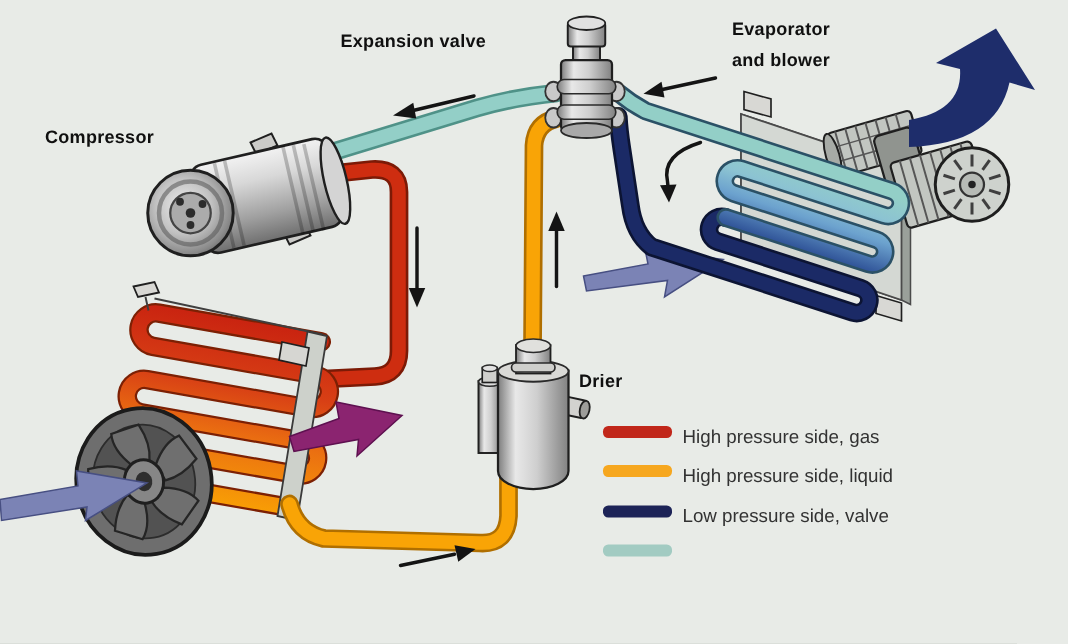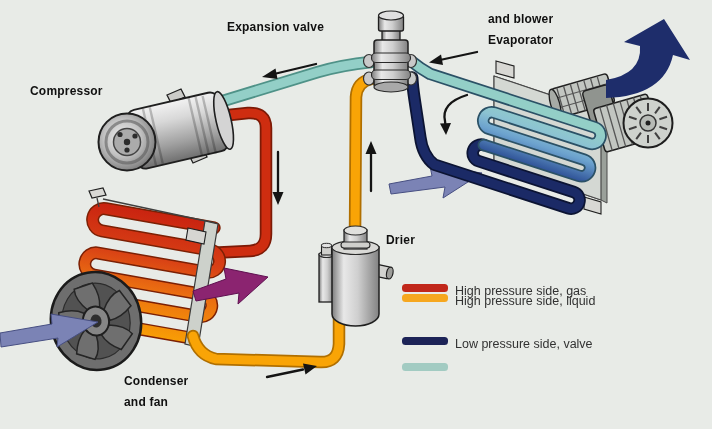"and blower" div { order: before "Evaporator" -> after "Evaporator" }
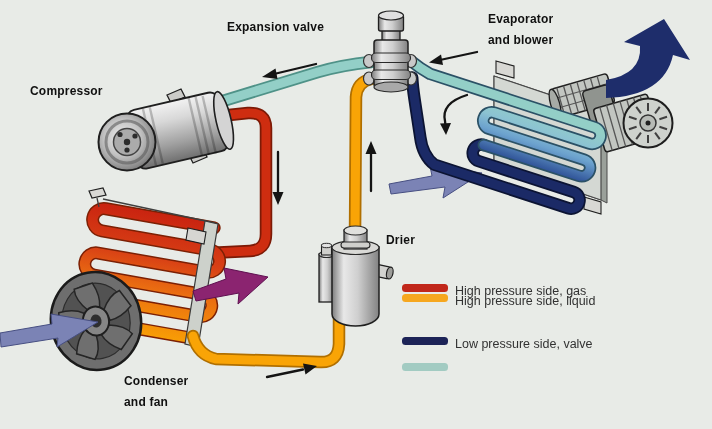"Drier" div.lbl { top: 230px -> 244px }
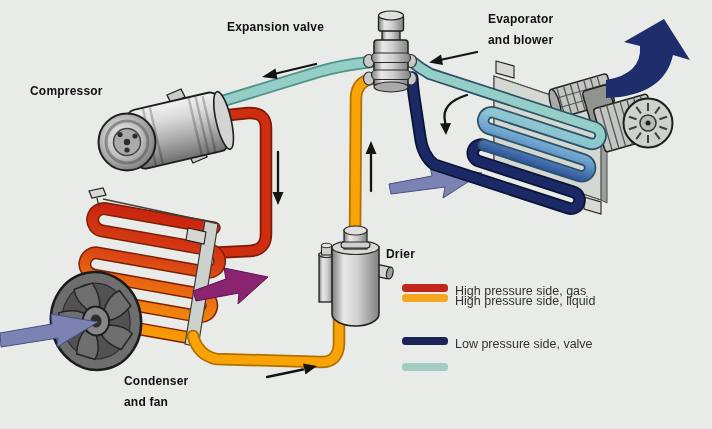"High pressure side, liquid" div.legend-row { top: 294px -> 310px }
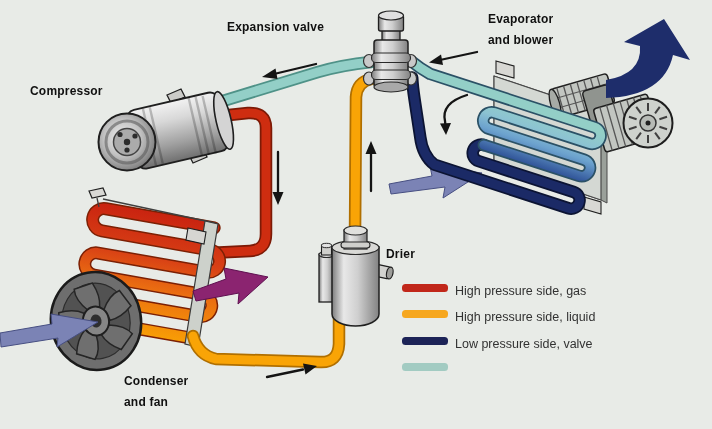"Condenser" div.lbl { html: <div> <div>Condenser</div> <div>and fan</div> </div> -> none }
